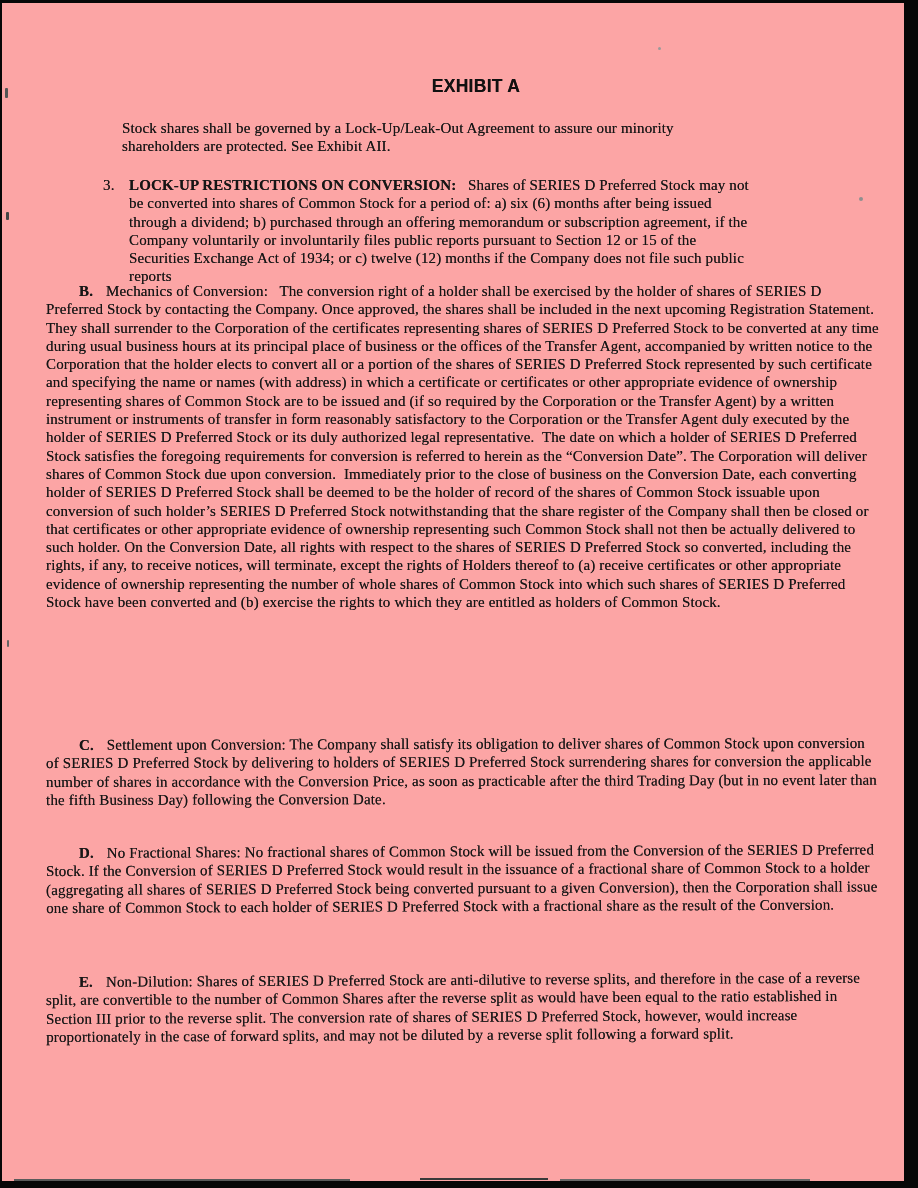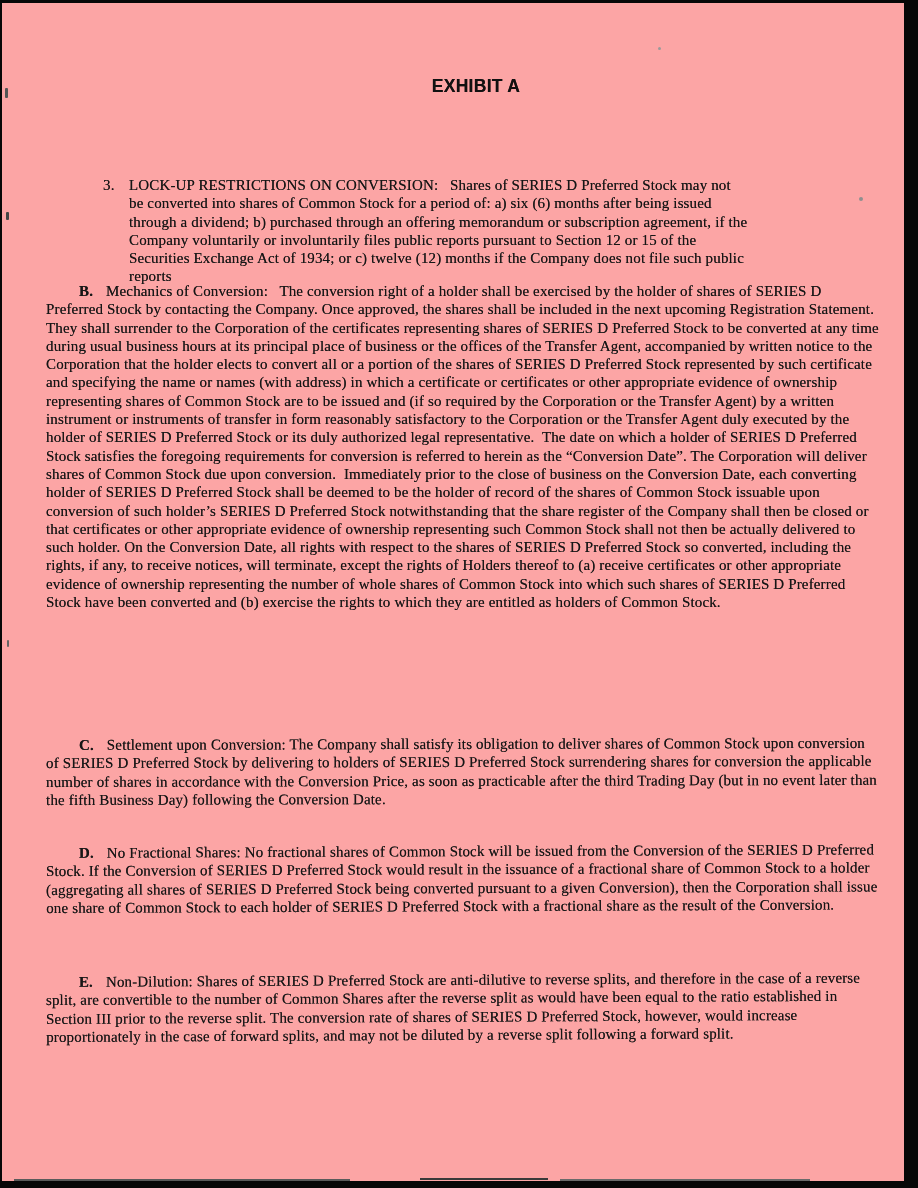"Stock shares shall be governed" div.intro { html: none -> <div>Stock shares shall be governed by a Lock-Up/Leak-Out Agreement to assure our minority shareholders are protected. See Exhibit AII.</div> }
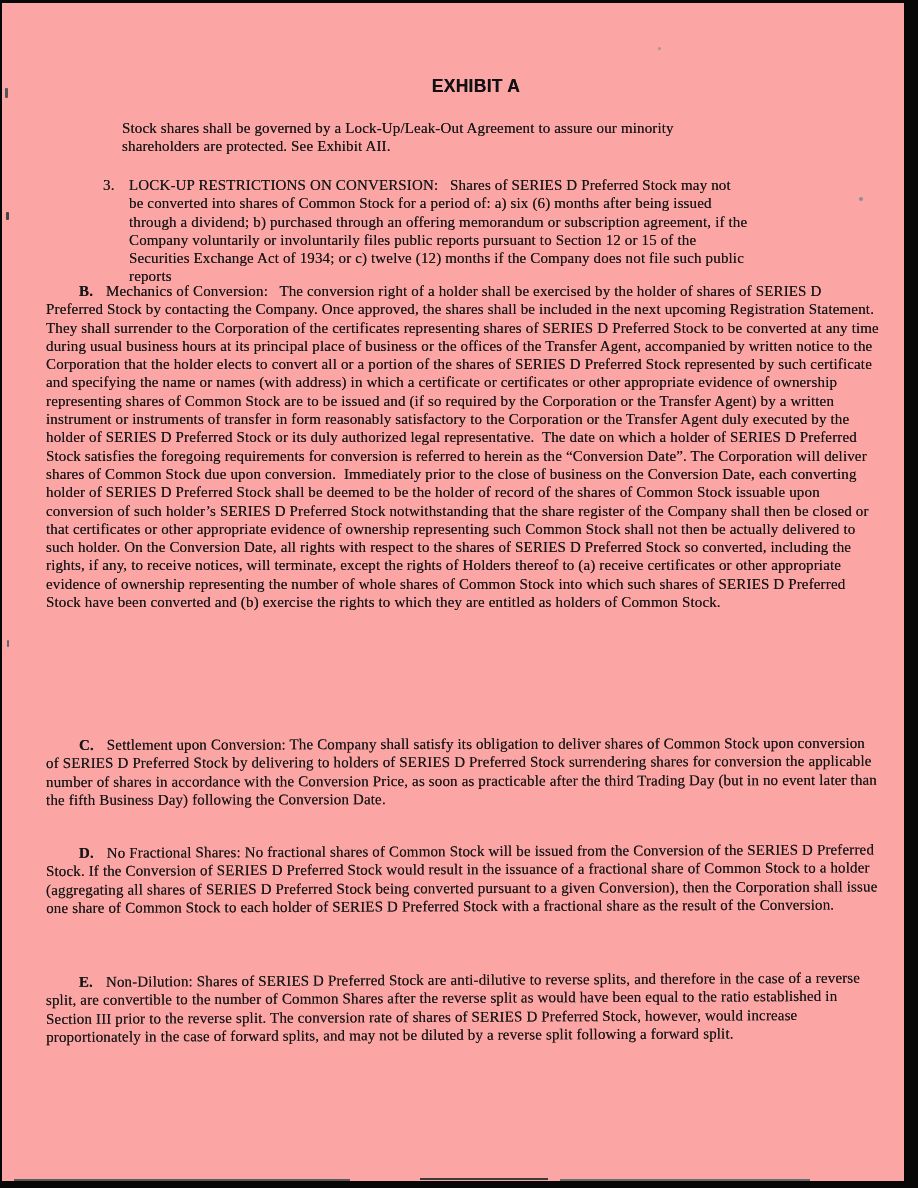"LOCK-UP RESTRICTIONS ON CONVERSION:" .bold { font-weight: 400 -> 700 }
